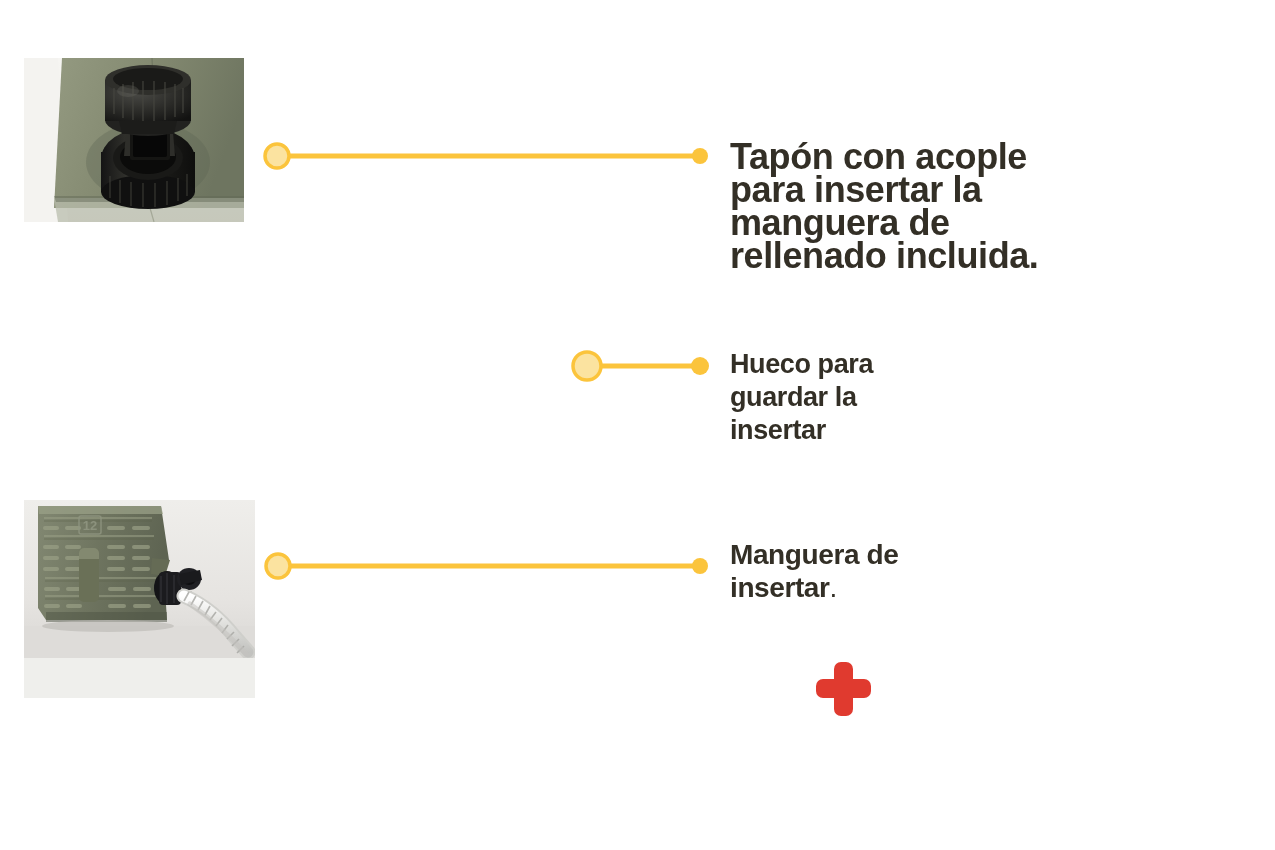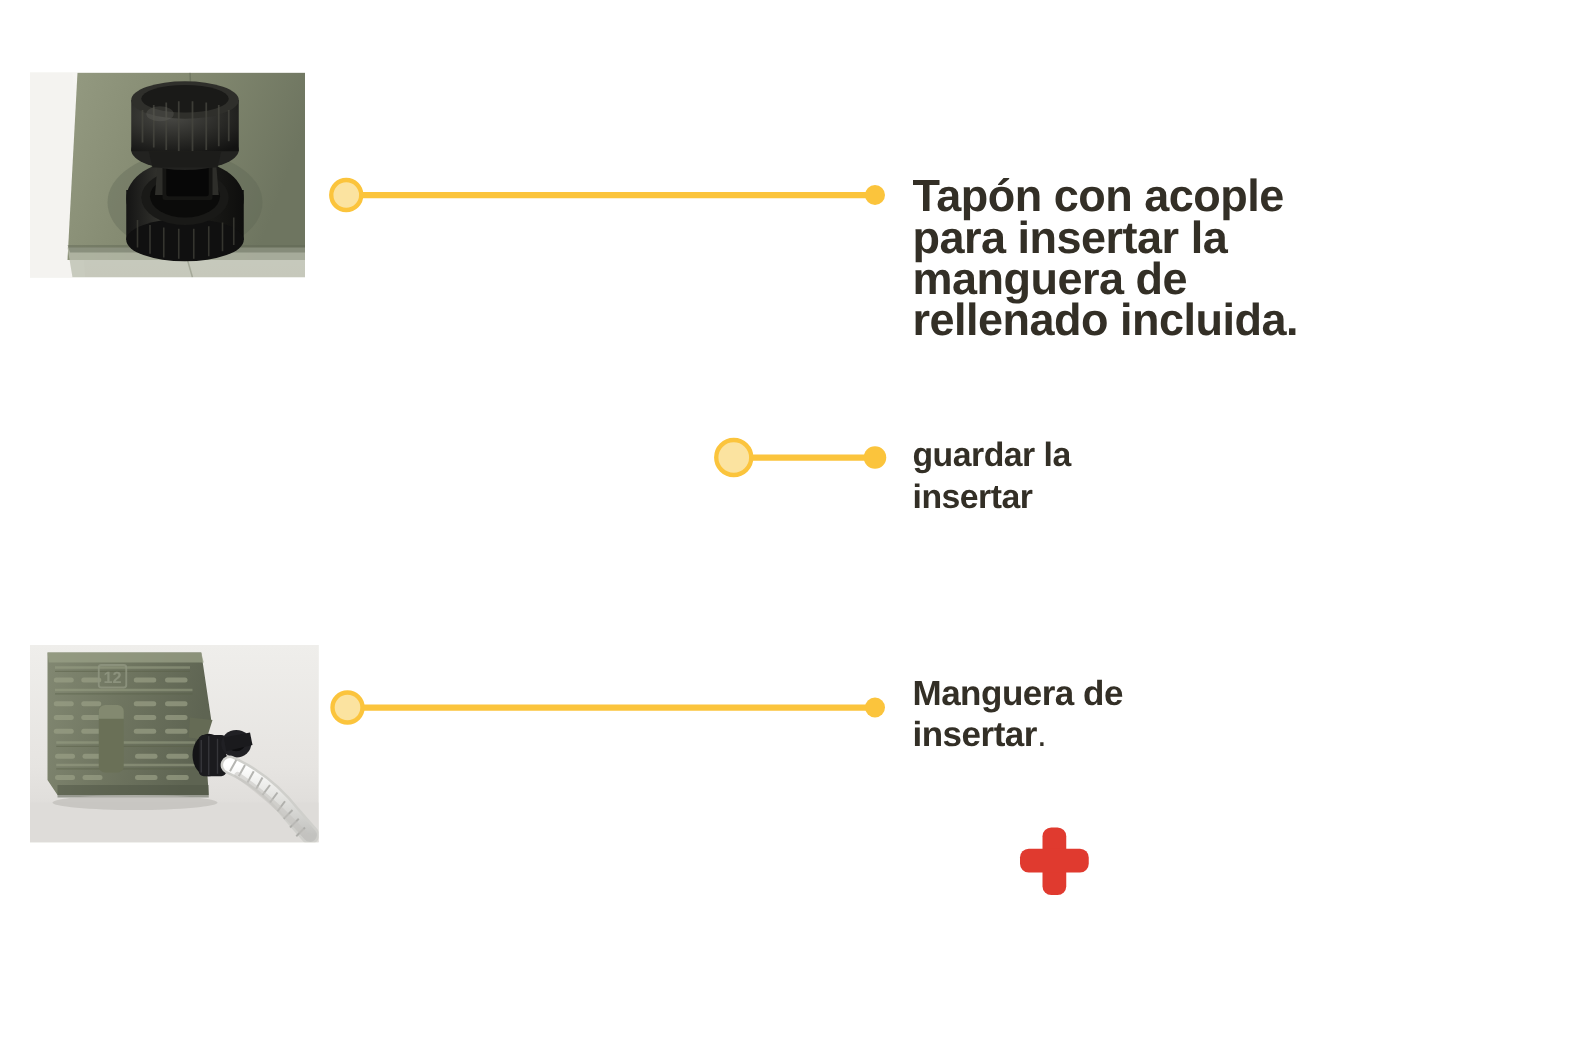"Hueco para" span.line { html: none -> <span>Hueco para</span> }
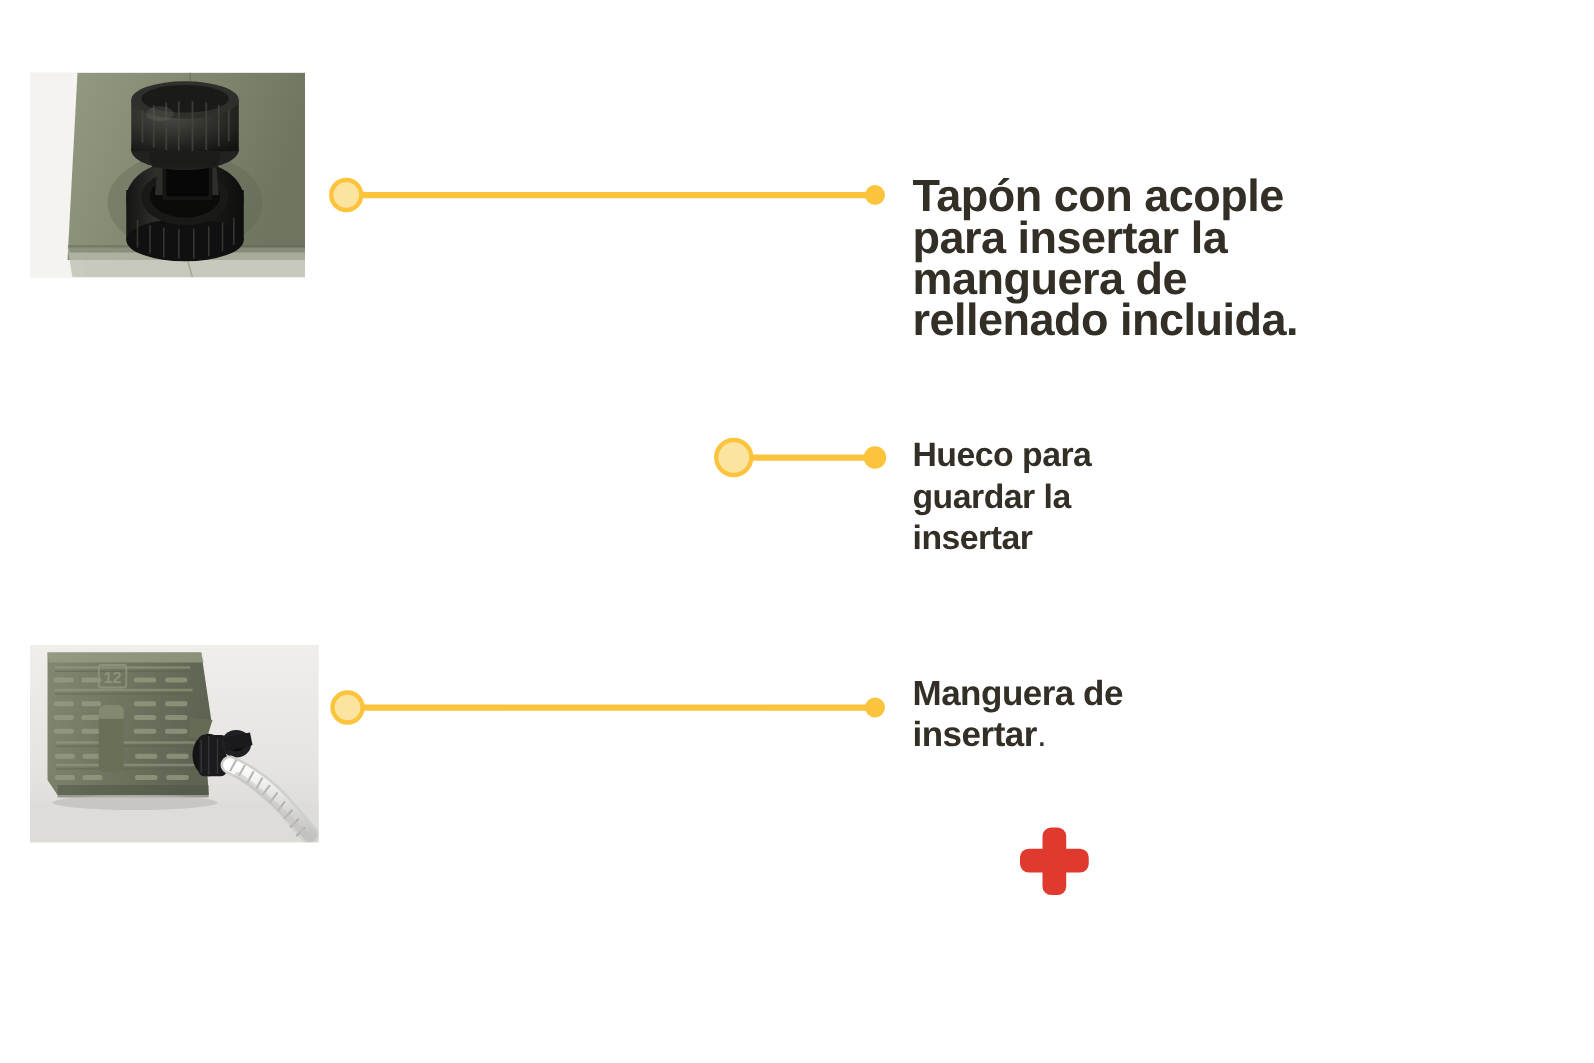"12" #photo-hose { height: 158px -> 198px; top: 516px -> 500px }
